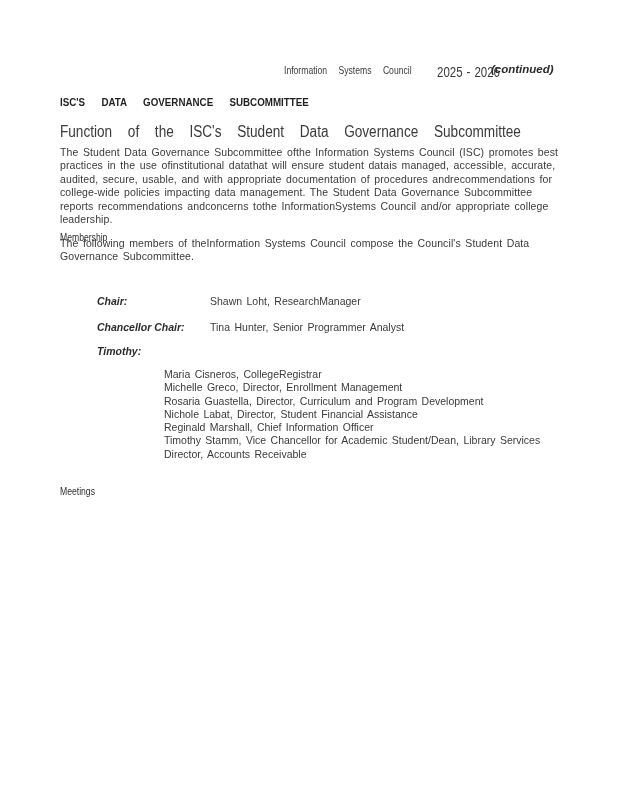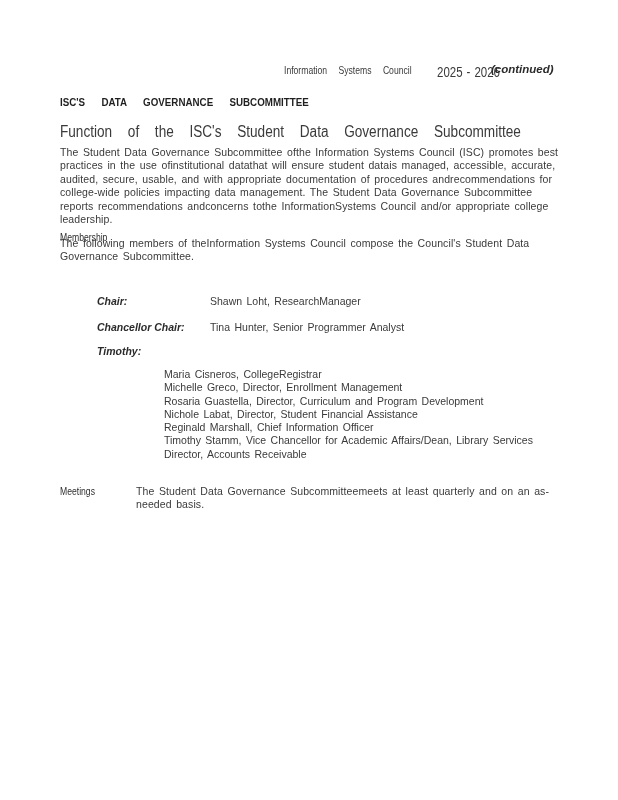"Timothy Stamm, Vice Chancellor for" div.member-line { text: Affairs/Dean -> Student/Dean }
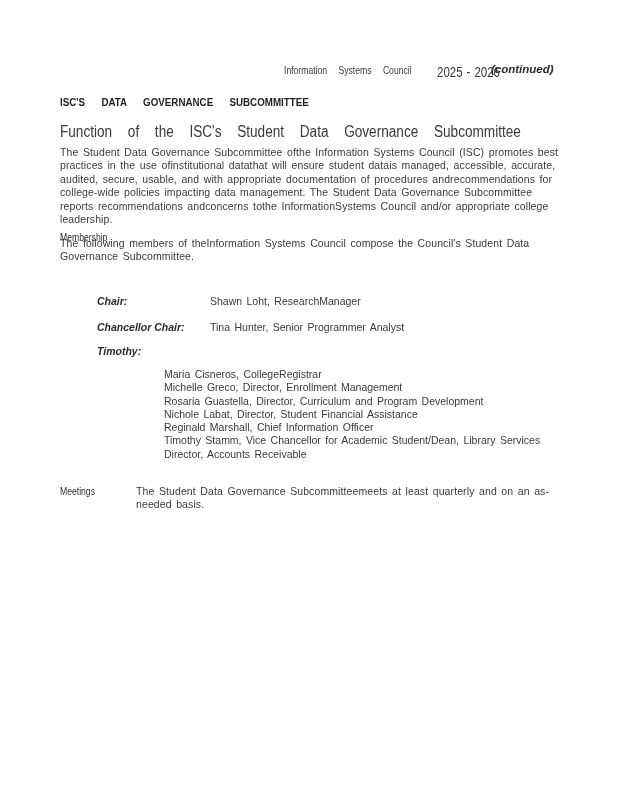"The Student Data Governance" div.body-text { html: <div>The Student Data Governance Subcommitteemeets at least quarterly and on an as- needed basis.</div> -> none }
